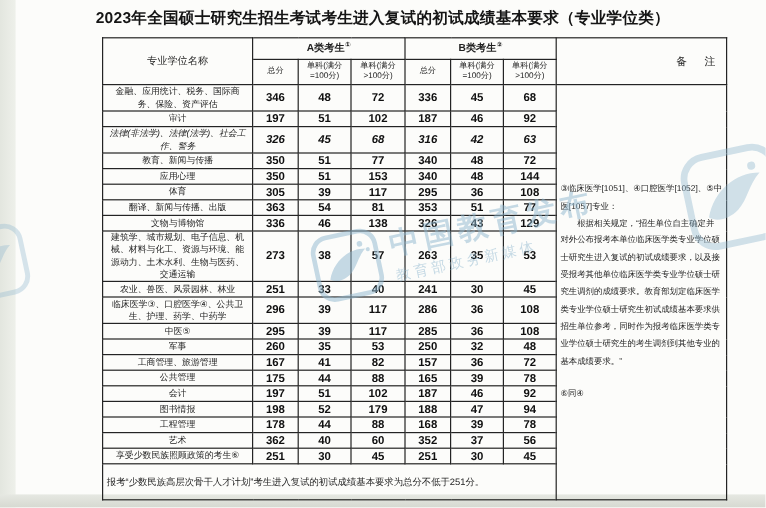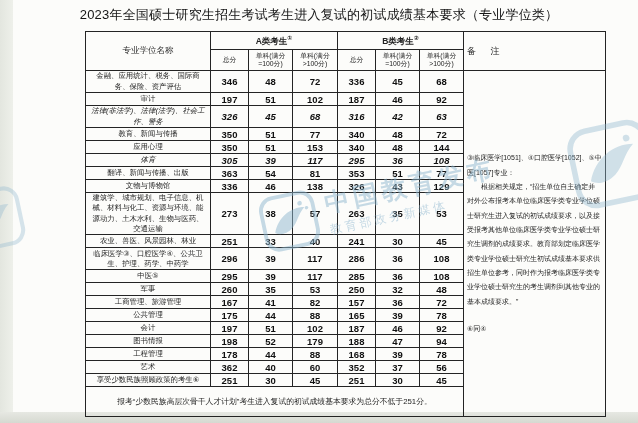"2023年全国硕士研究生招生考试考生进入复试的初试成绩基本要求（专业学位类）" .title { font-weight: normal -> bold }
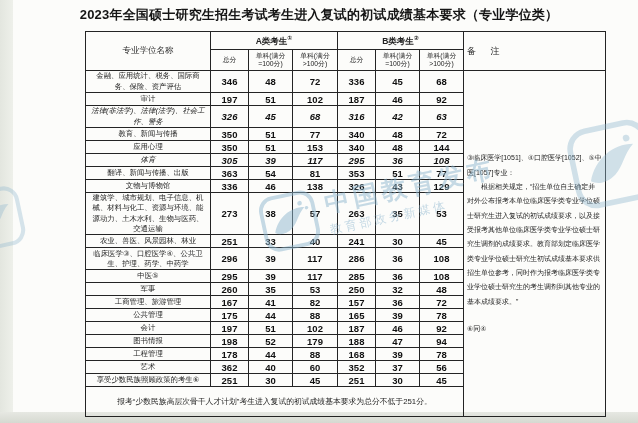"备 注" .remarks-head { text-align: left -> right }
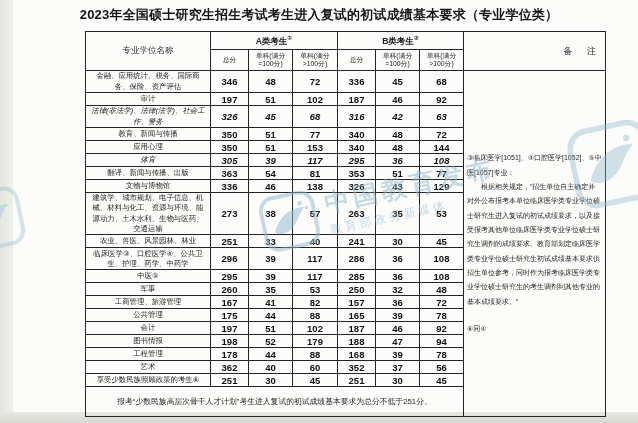"体育" tr { font-style: italic -> none }
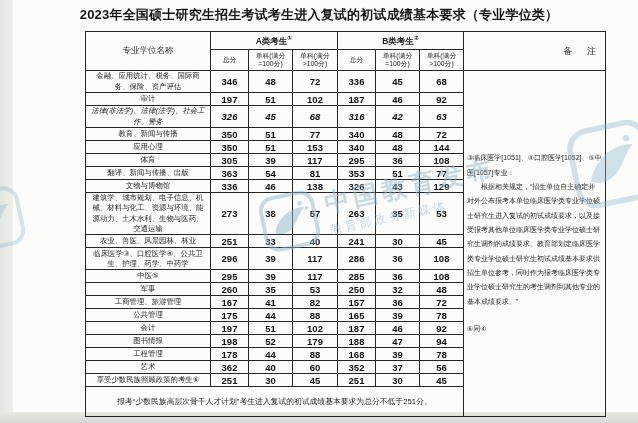"报考“少数民族高层次骨干人才计划”考生进入复试的初试成绩基本要求为总分不低于25" .footer-cell { text-align: center -> left }
